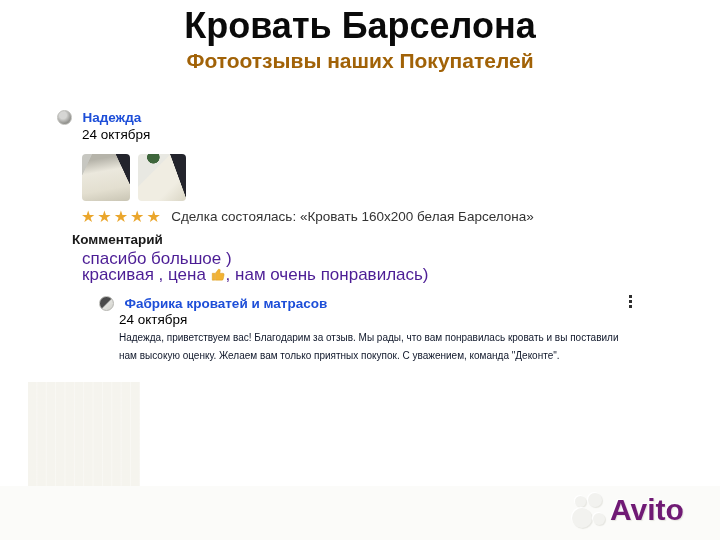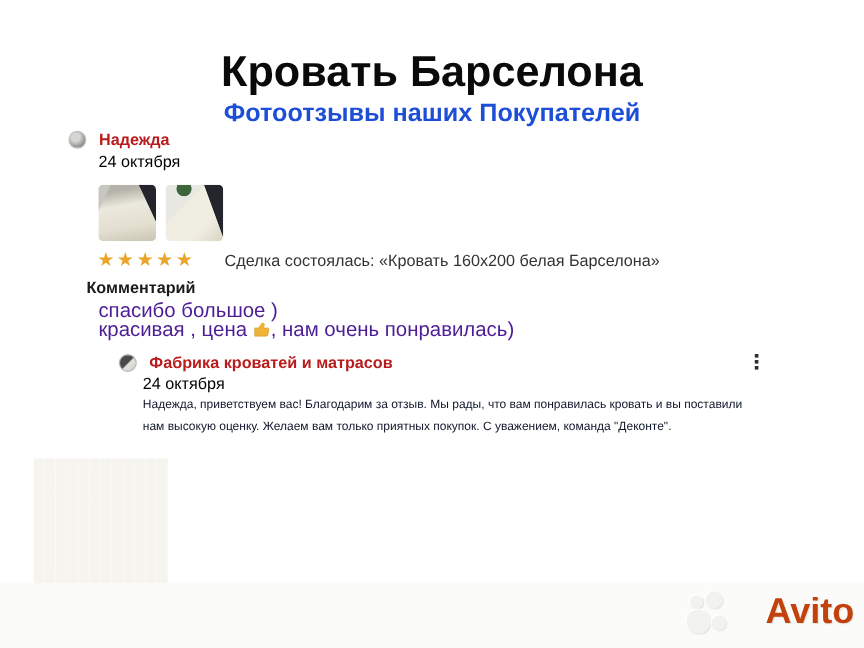"Кровать Барселона" .hdr { margin-top: 34px -> none }
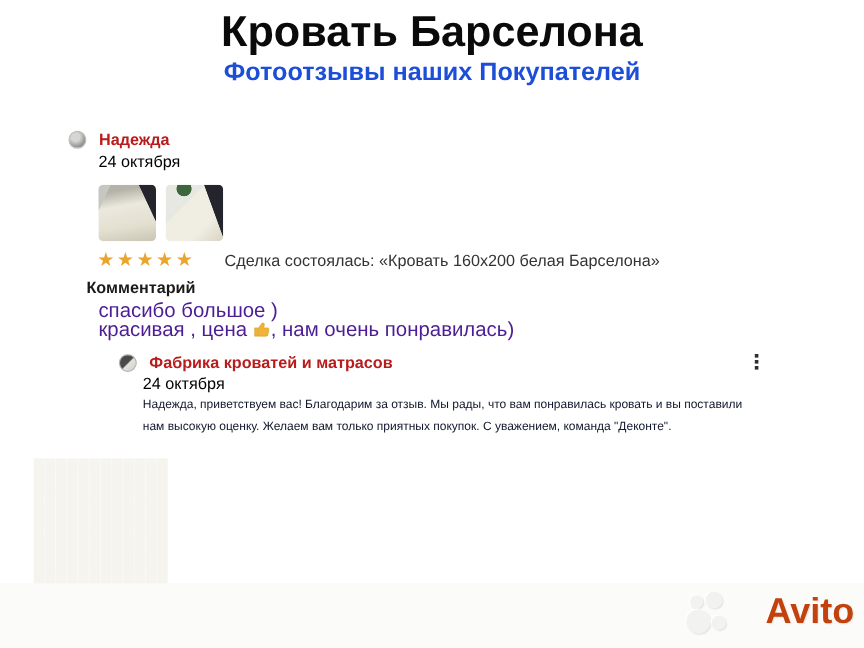"Фотоотзывы наших Покупателей" .hdr-sub { color: #1d4ed8 -> #a16207 }
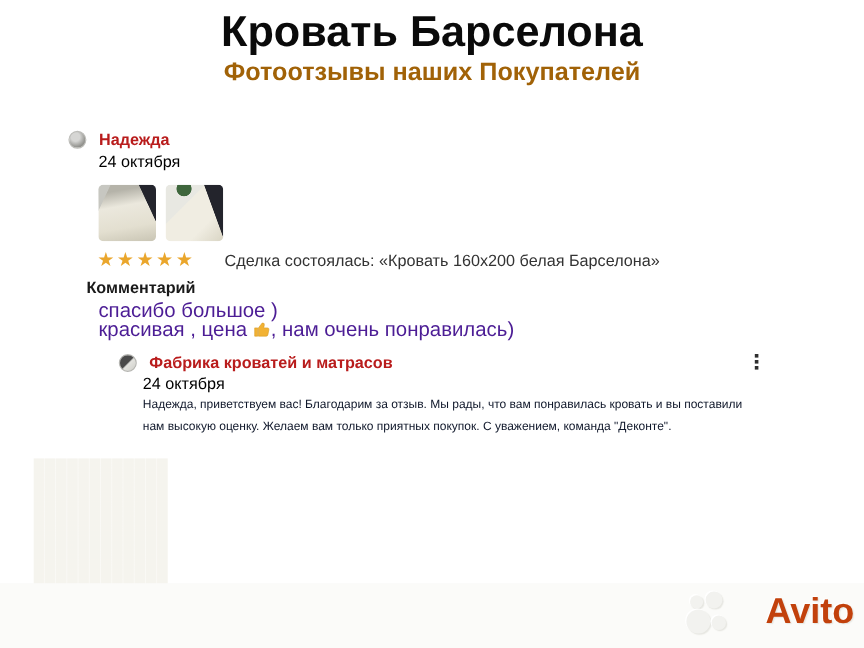"Надежда" .name { color: #b91c1c -> #1d4ed8 }
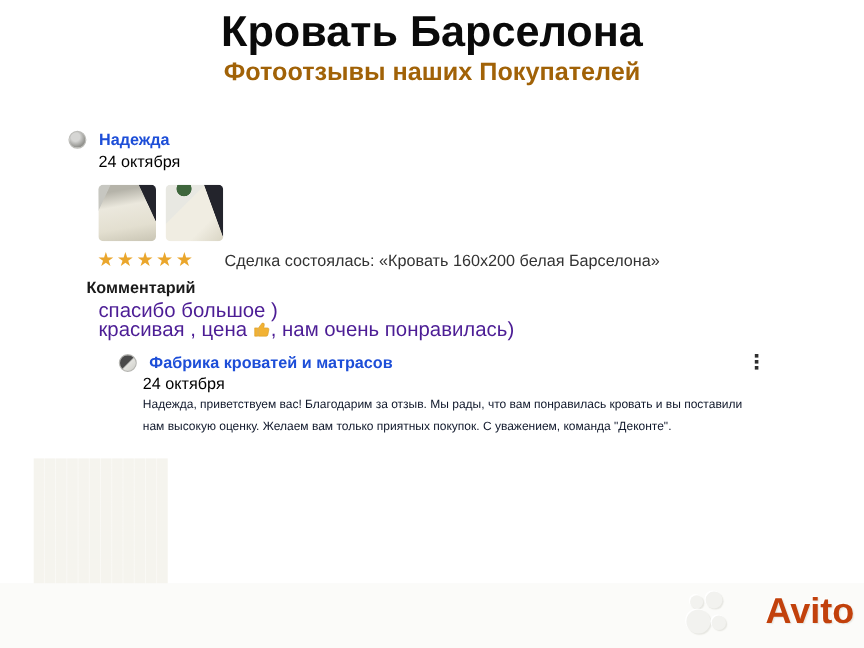"Сделка состоялась: «Кровать 160x200" .deal { margin-left: 20px -> 4px }
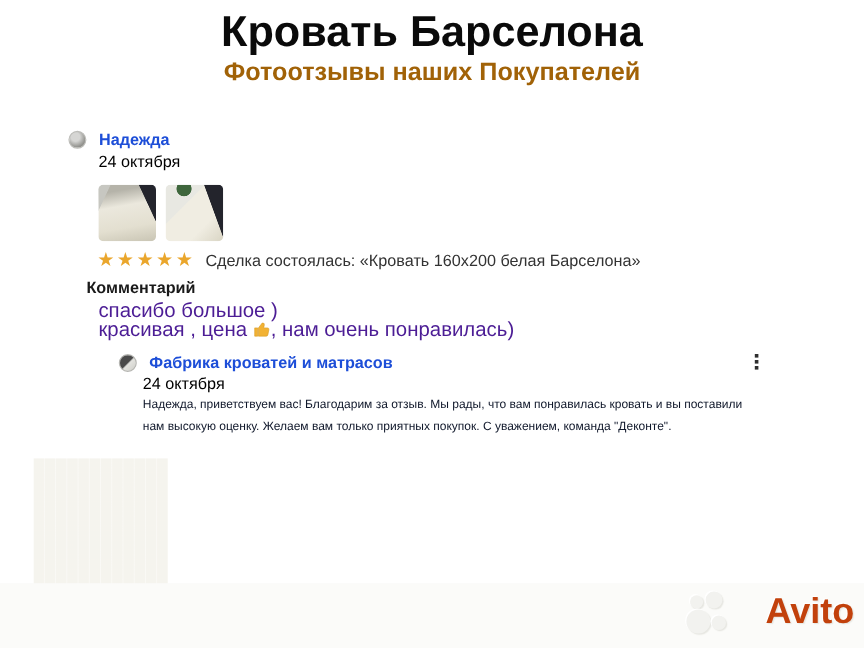"Avito" .avito .word { color: #c2410c -> #701a75; margin-left: 28px -> none }
